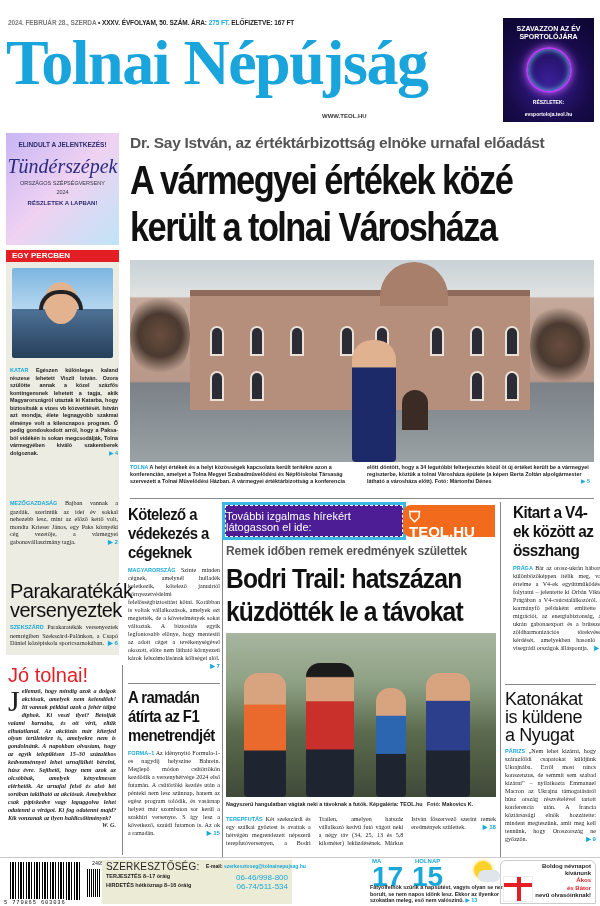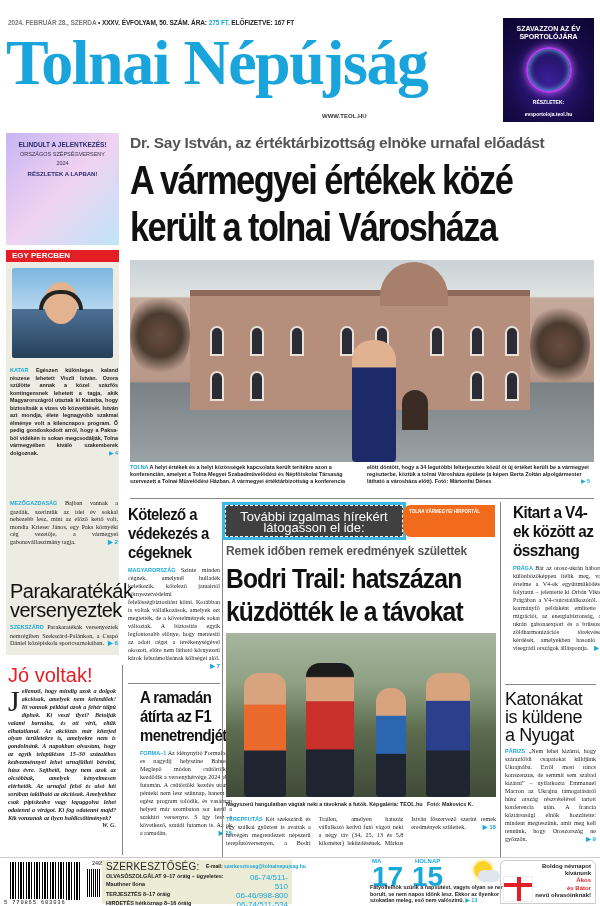"Tündérszépek" div.s { html: none -> <div>Tündérszépek</div> }
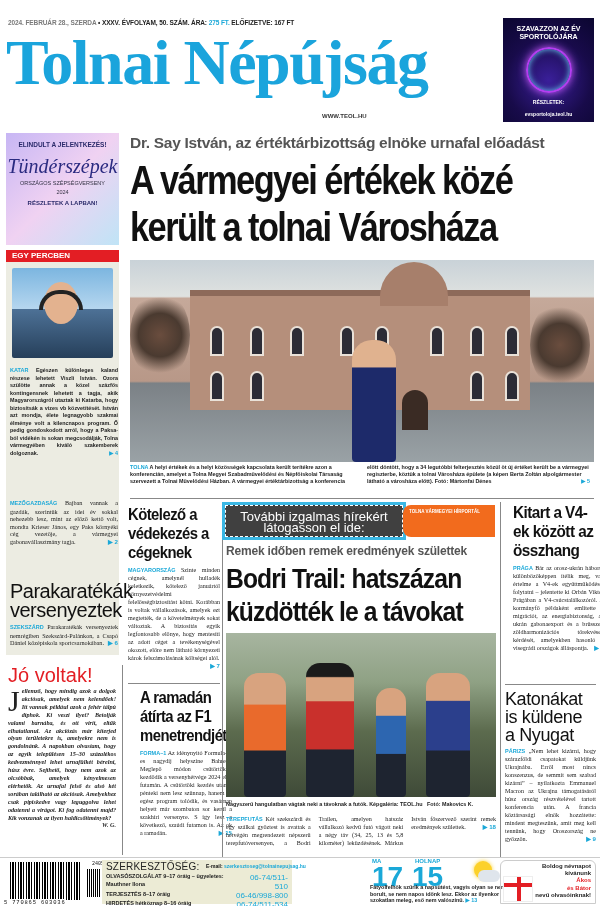"További izgalmas hírekért" .teol .l { background: #404040 -> #4c1d95; font-size: 13px -> 11px; text-align: center -> left }
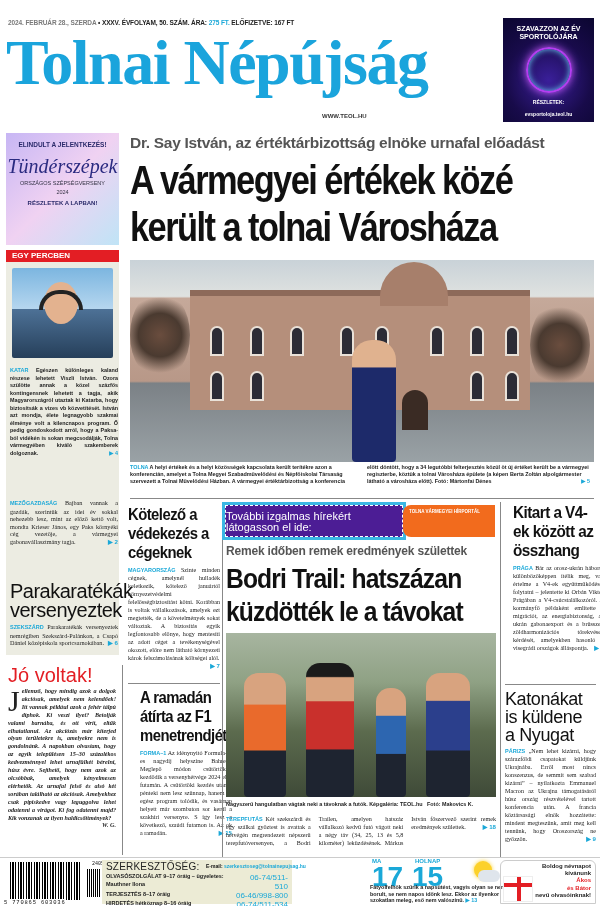"⛉ TEOL.HU" div.big { html: none -> <div><span>⛉</span> <span>TEOL.HU</span></div> }
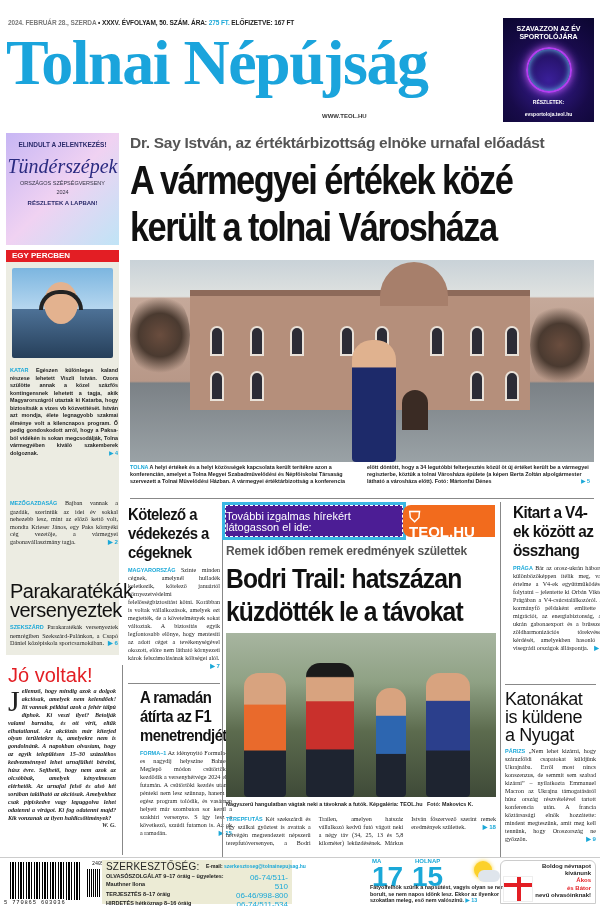"Jó voltak!" div.abs { text: voltak -> tolnai }
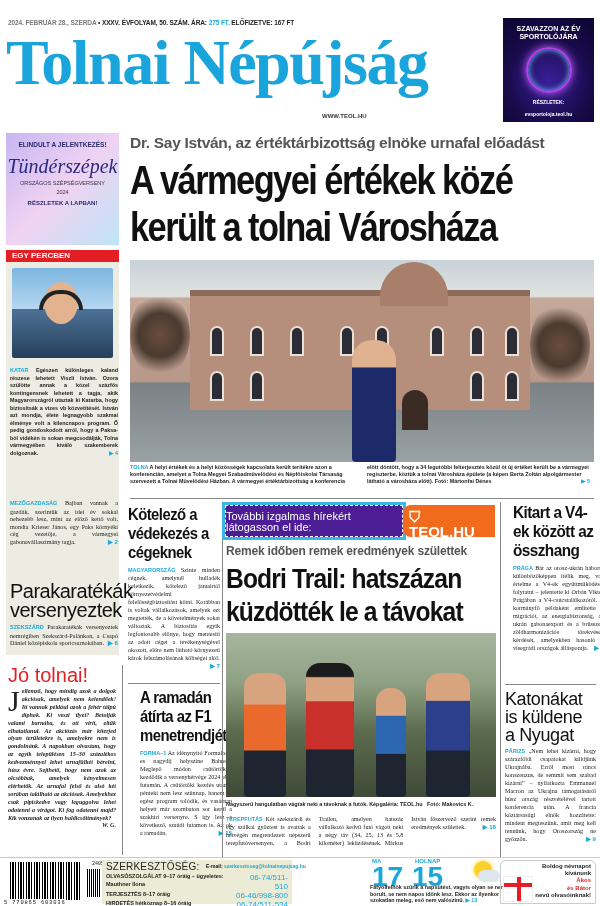"A ramadán átírta az F1" div.abs { left: 140px -> 128px }
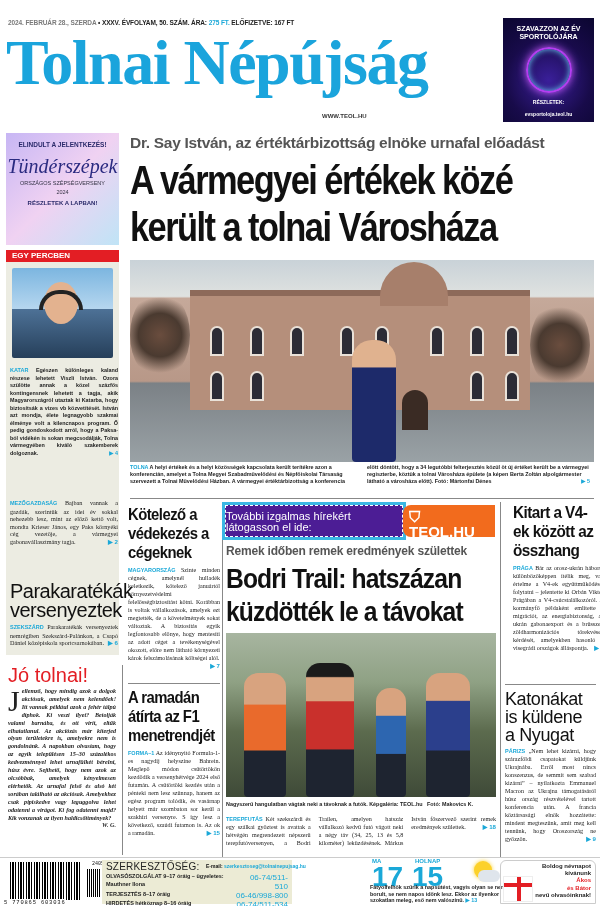"06-74/511-510" div { html: <div> <span>OLVASÓSZOLGÁLAT 9–17 óráig – ügyeletes: Mauthner Ilona</span> <span>06-74/511-510</span> </div> -> none }
